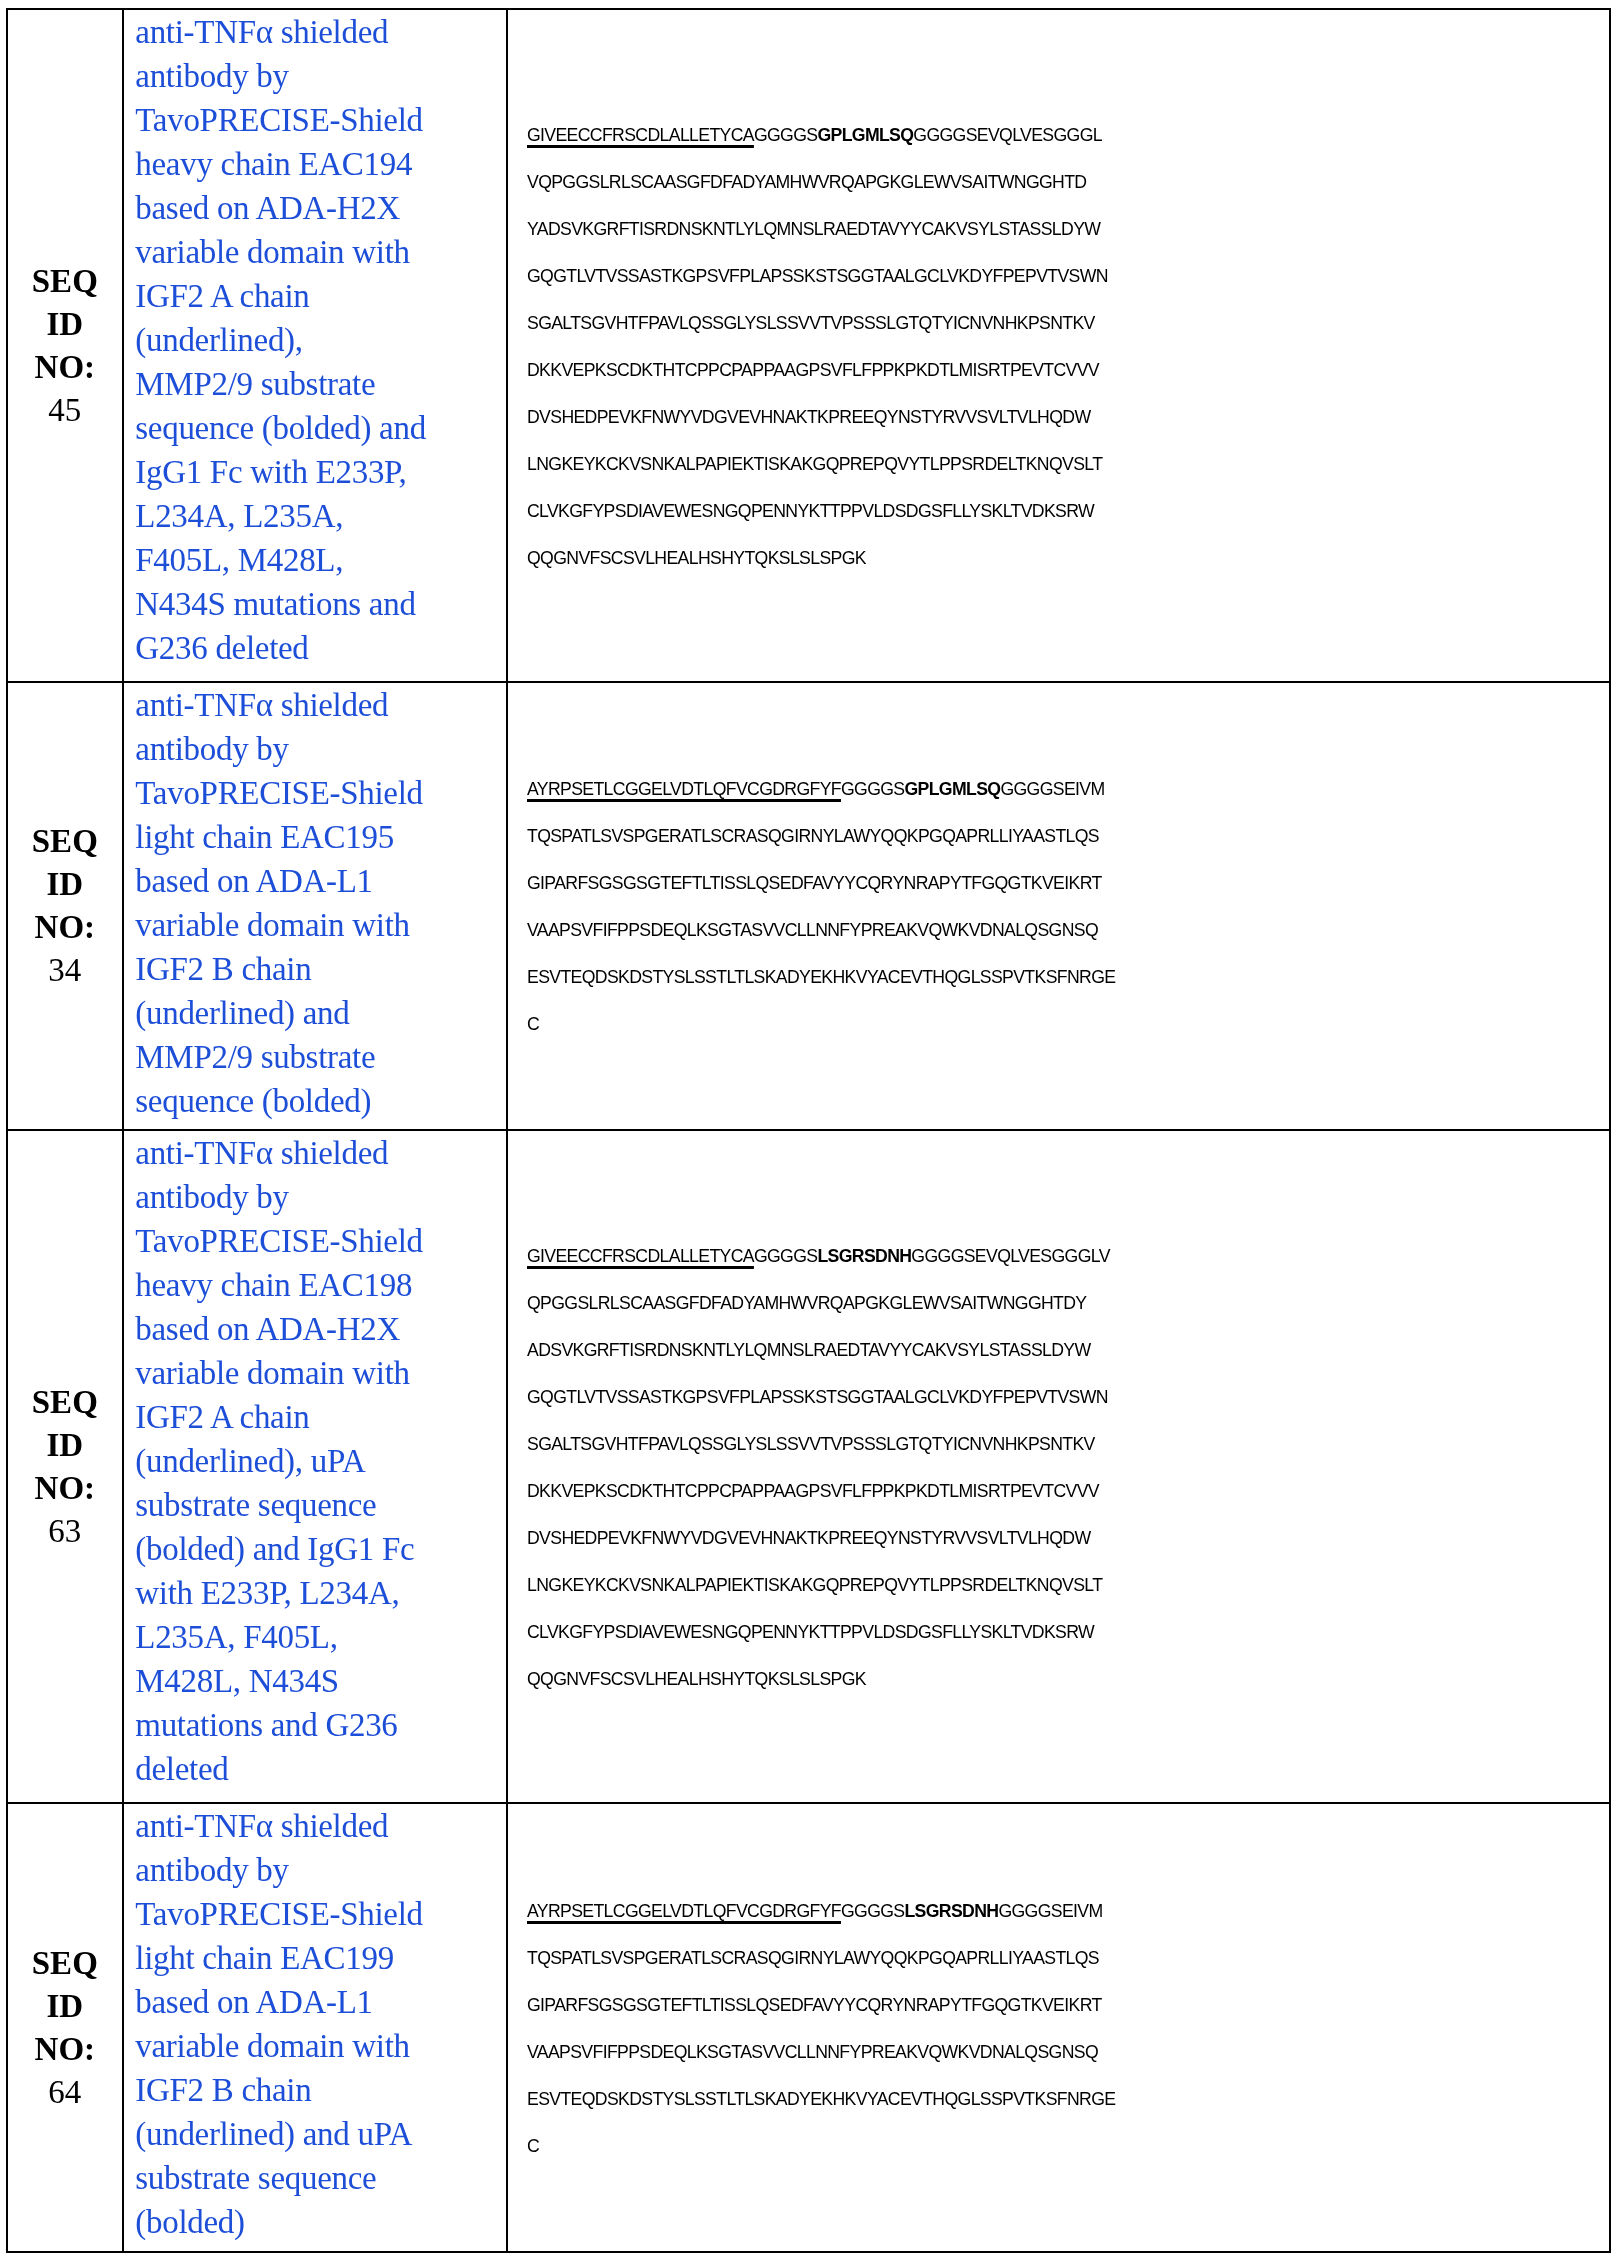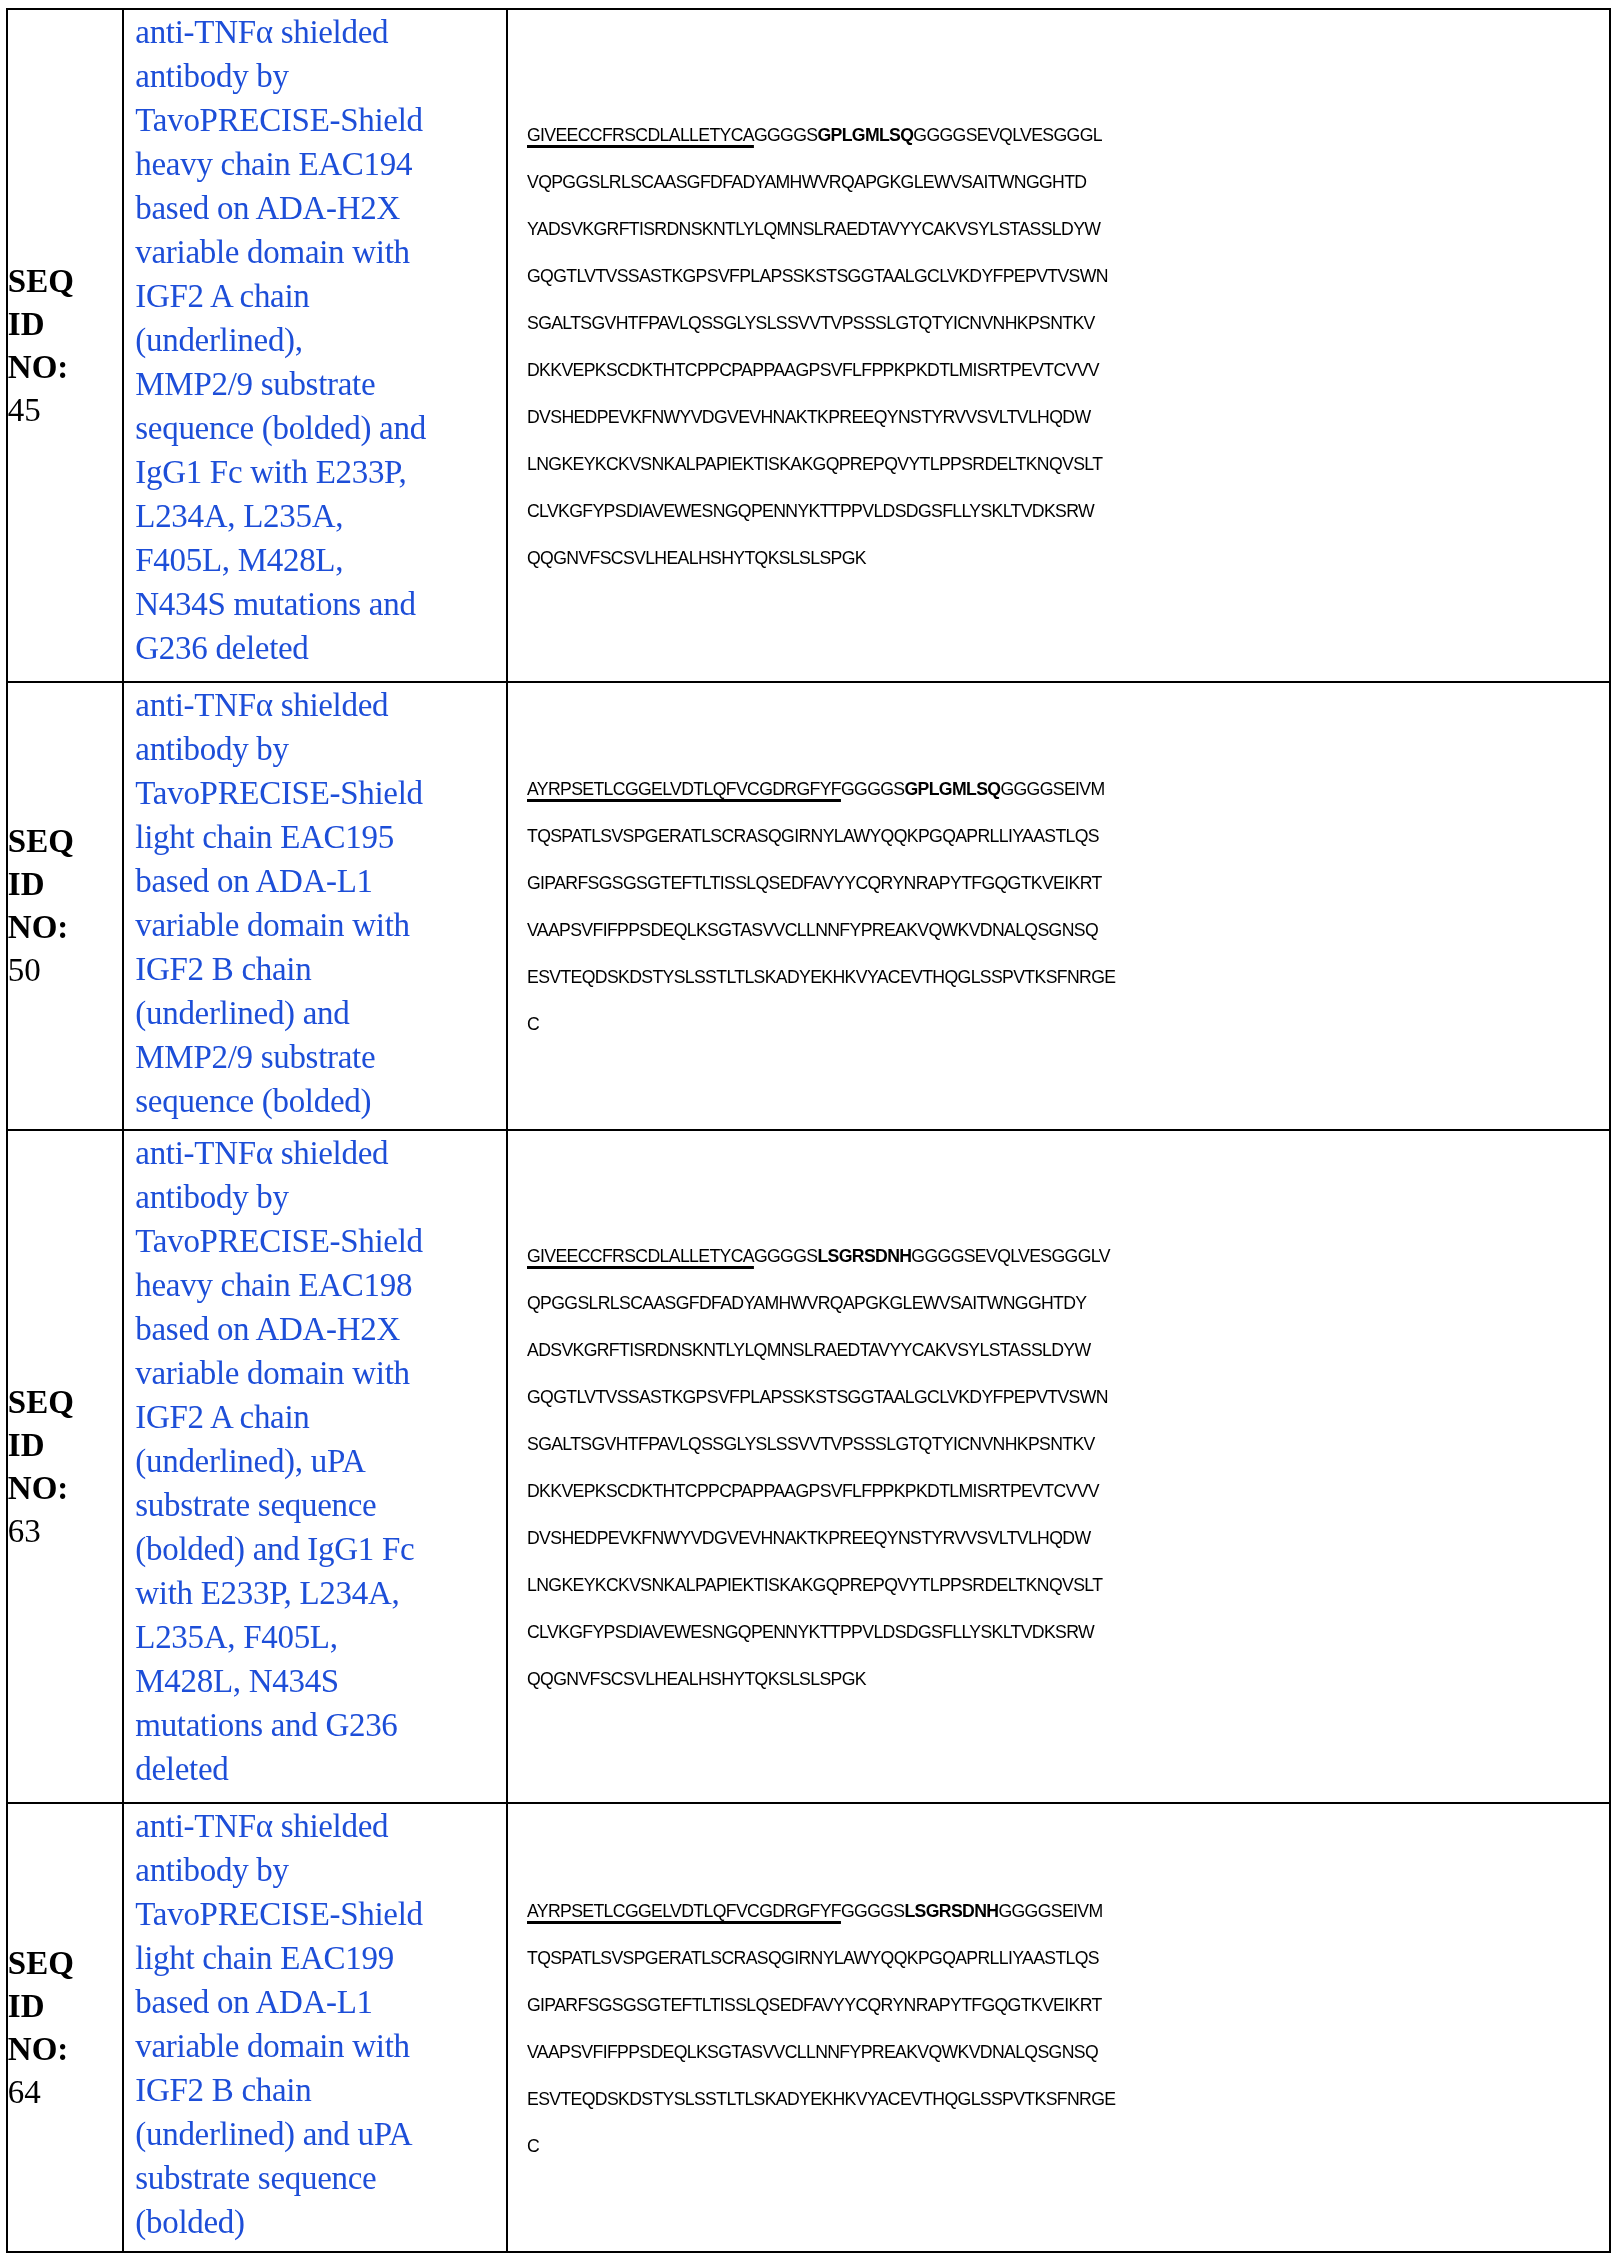"SEQ" .id-cell { text-align: left -> center }
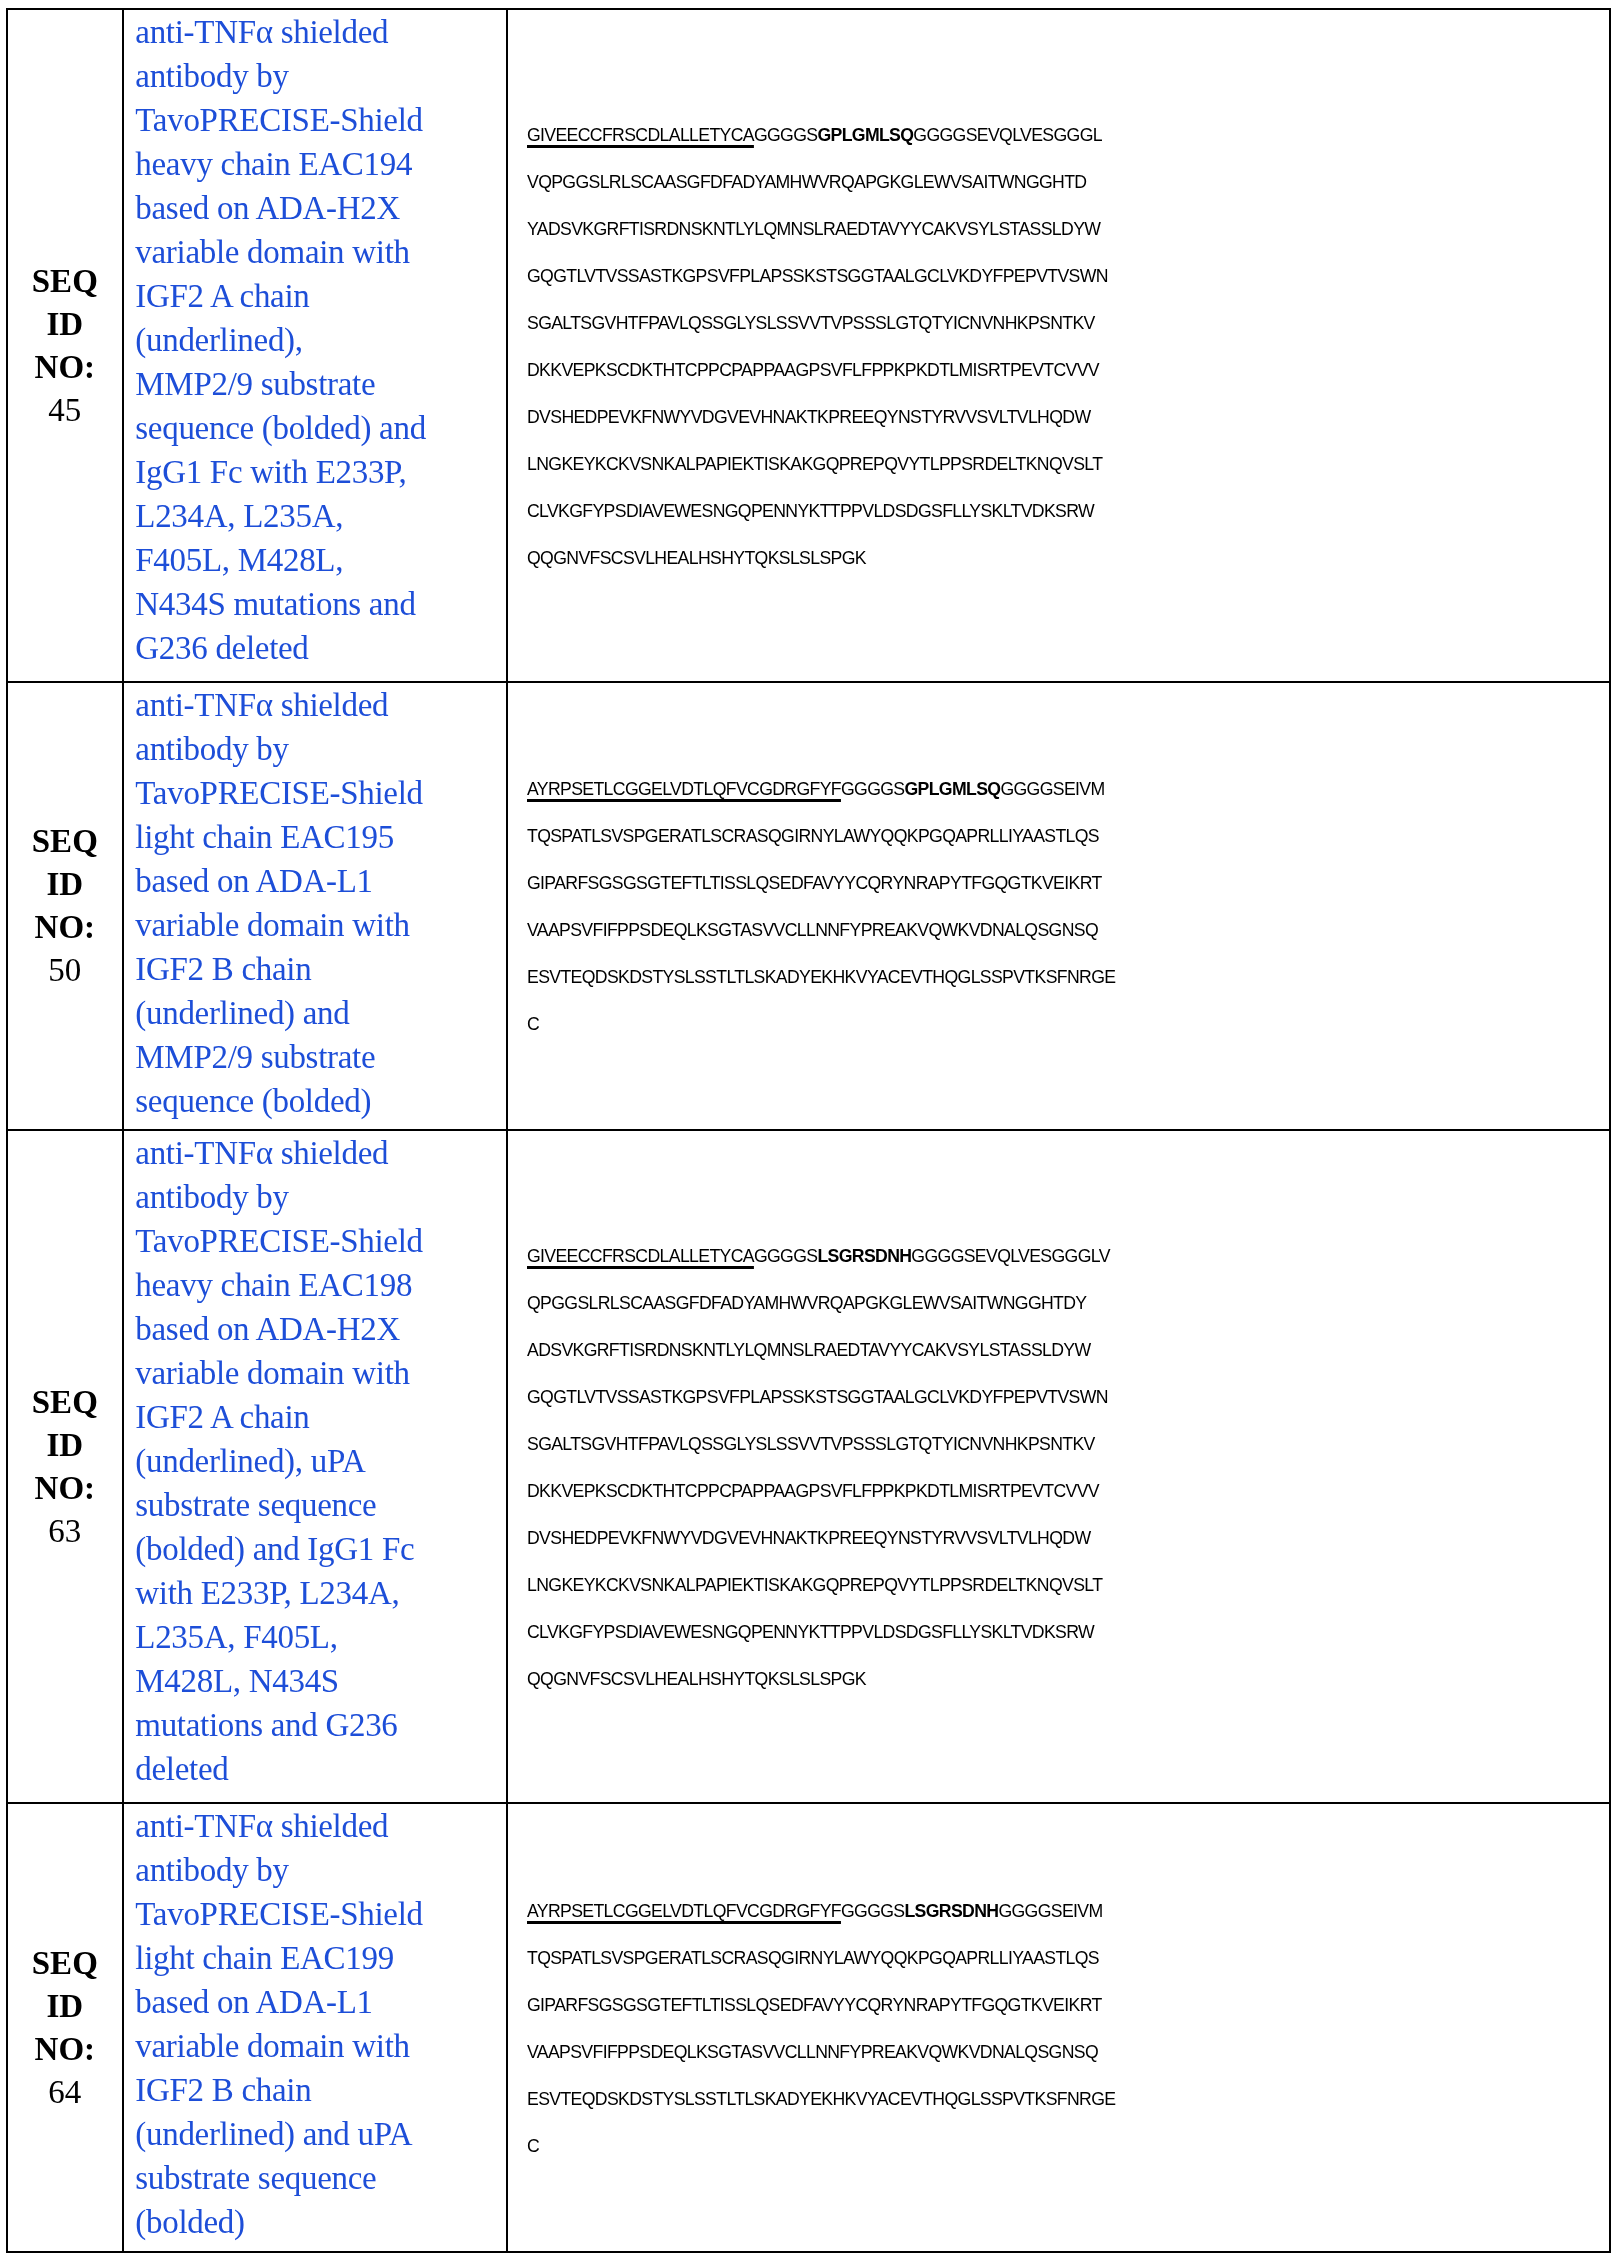"50" span.num { text: 50 -> 34 }
